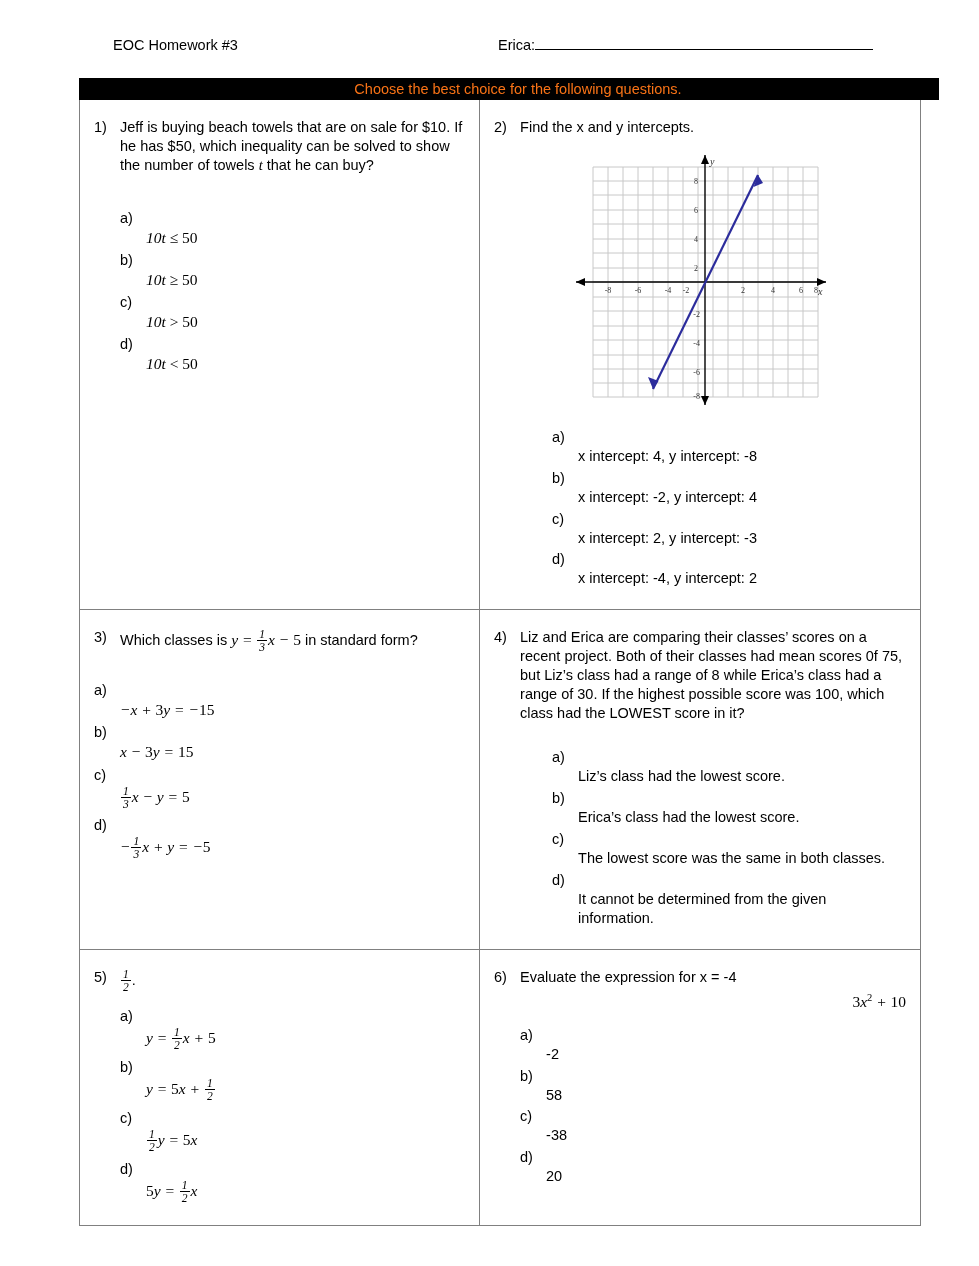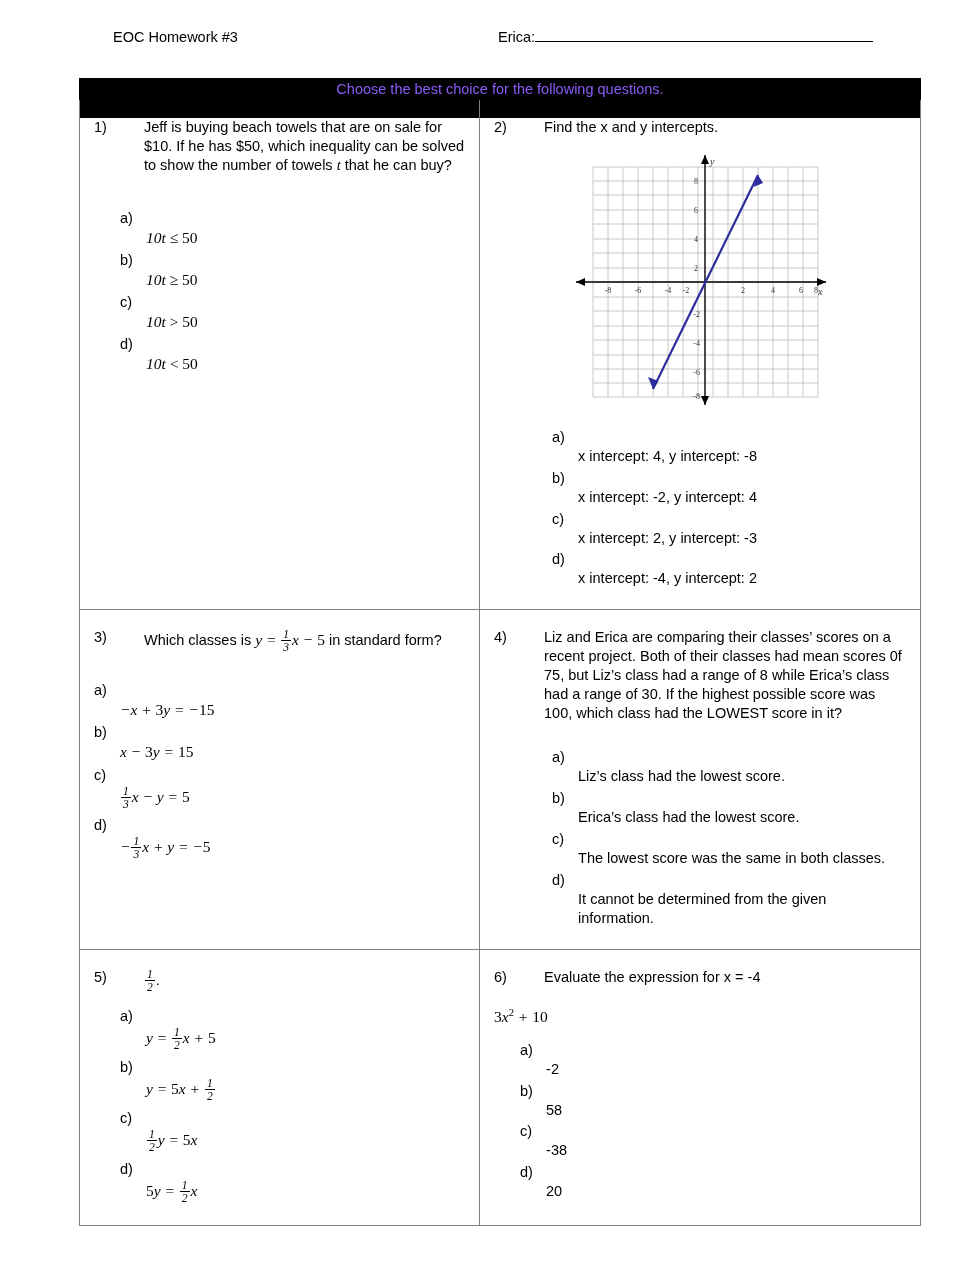"EOC Homework #3" .header { top: 28px -> 36px }
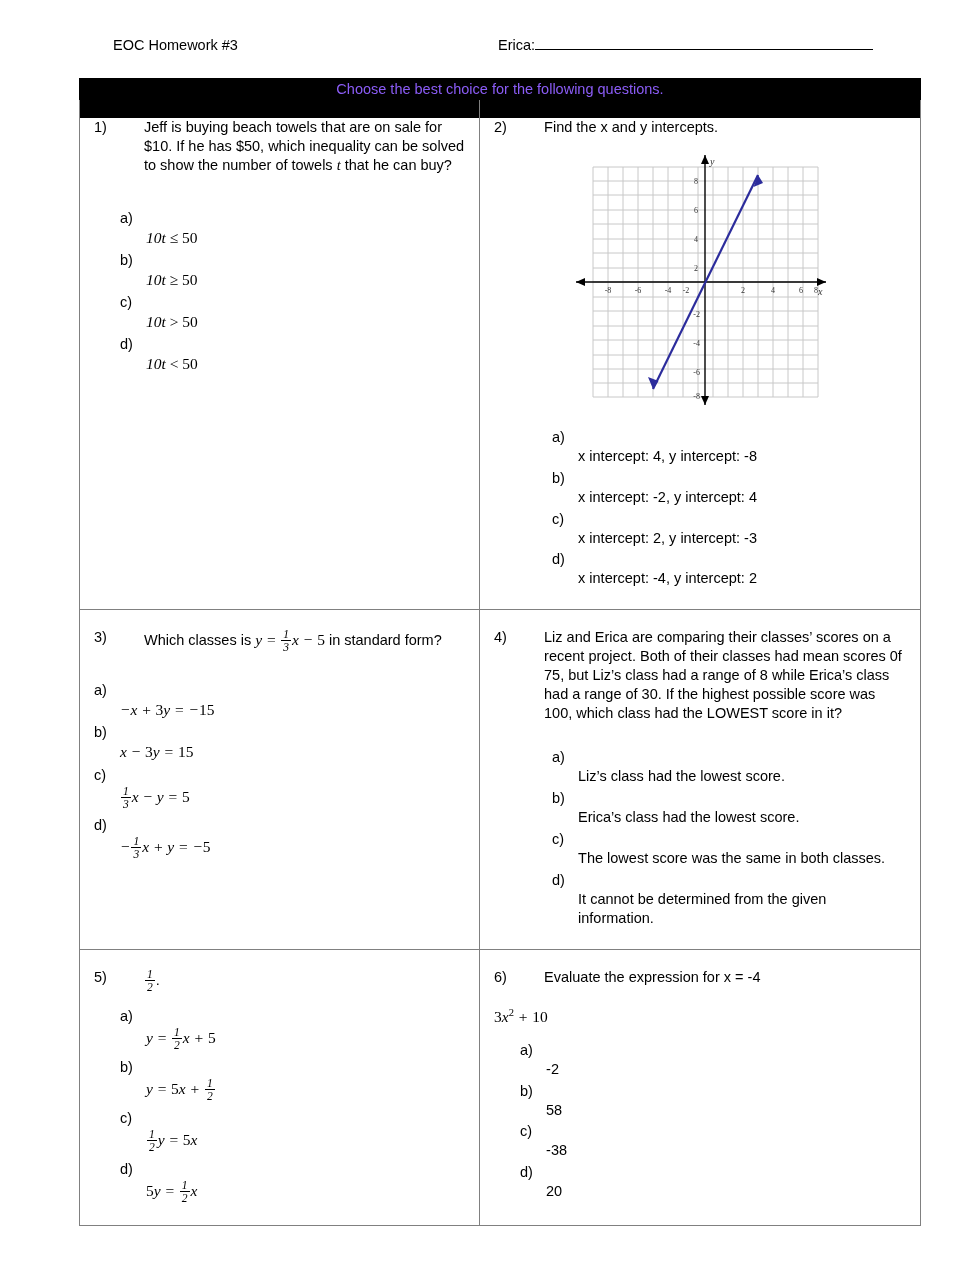"Choose the best choice for" .banner { color: #8b5cf6 -> #f97316; height: 40px -> 22px; padding-left: none -> 18px }
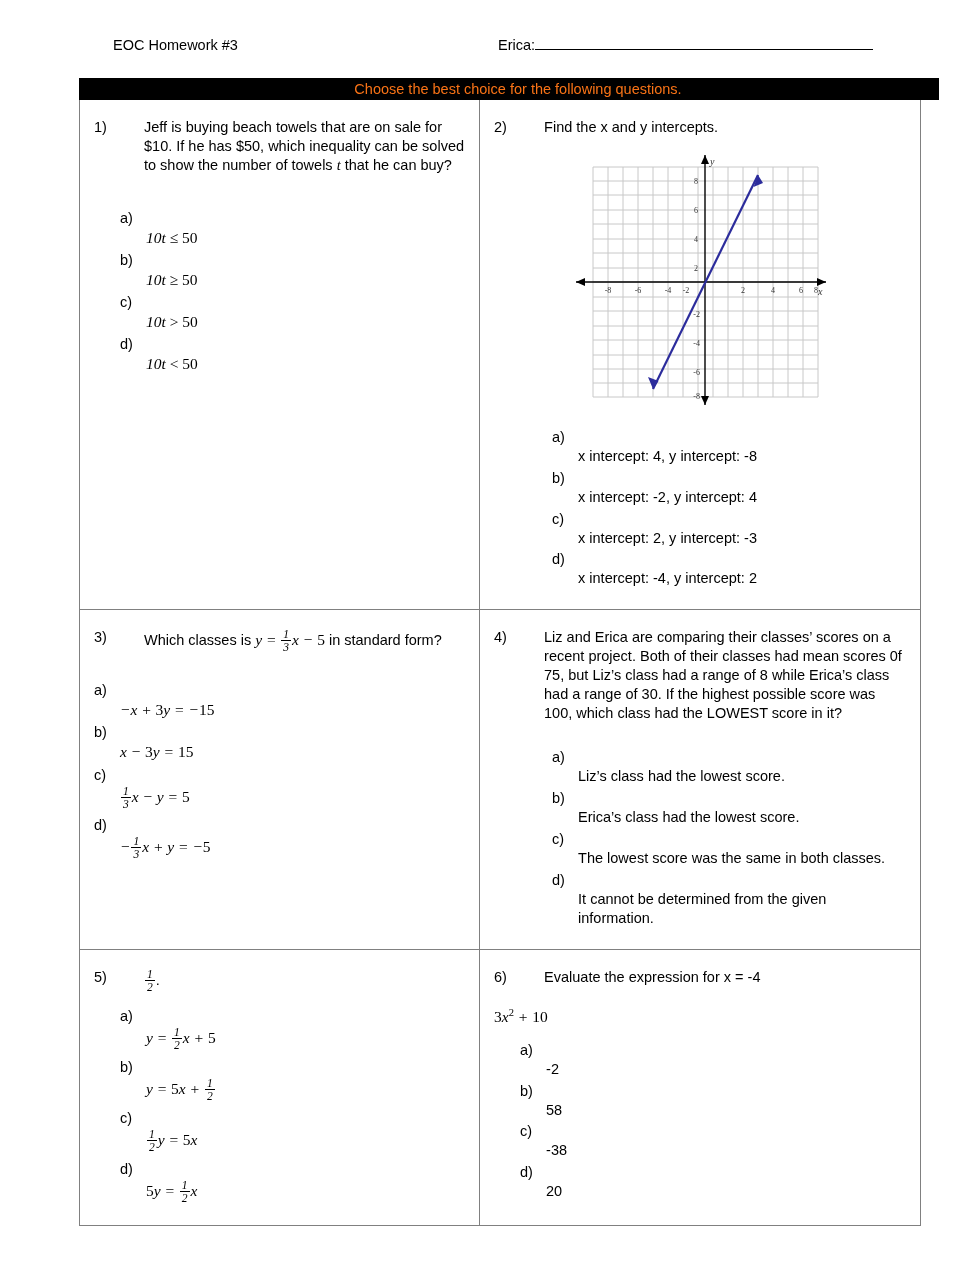"Jeff is buying beach towels" .q .qtext { margin-left: 24px -> none }
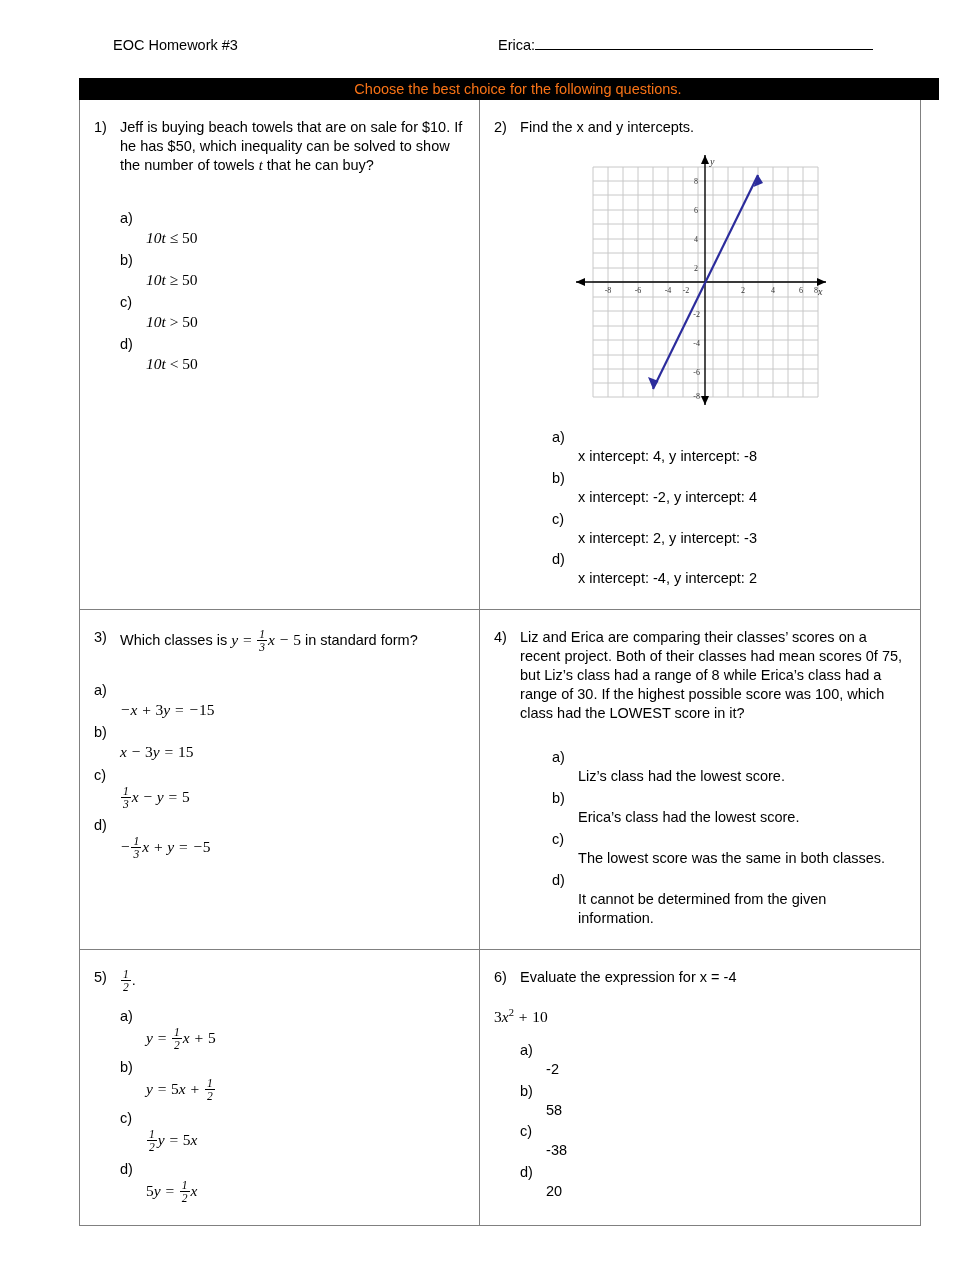"3x2 + 10" .eval-expr { margin-top: 19px -> 4px; text-align: left -> right }
